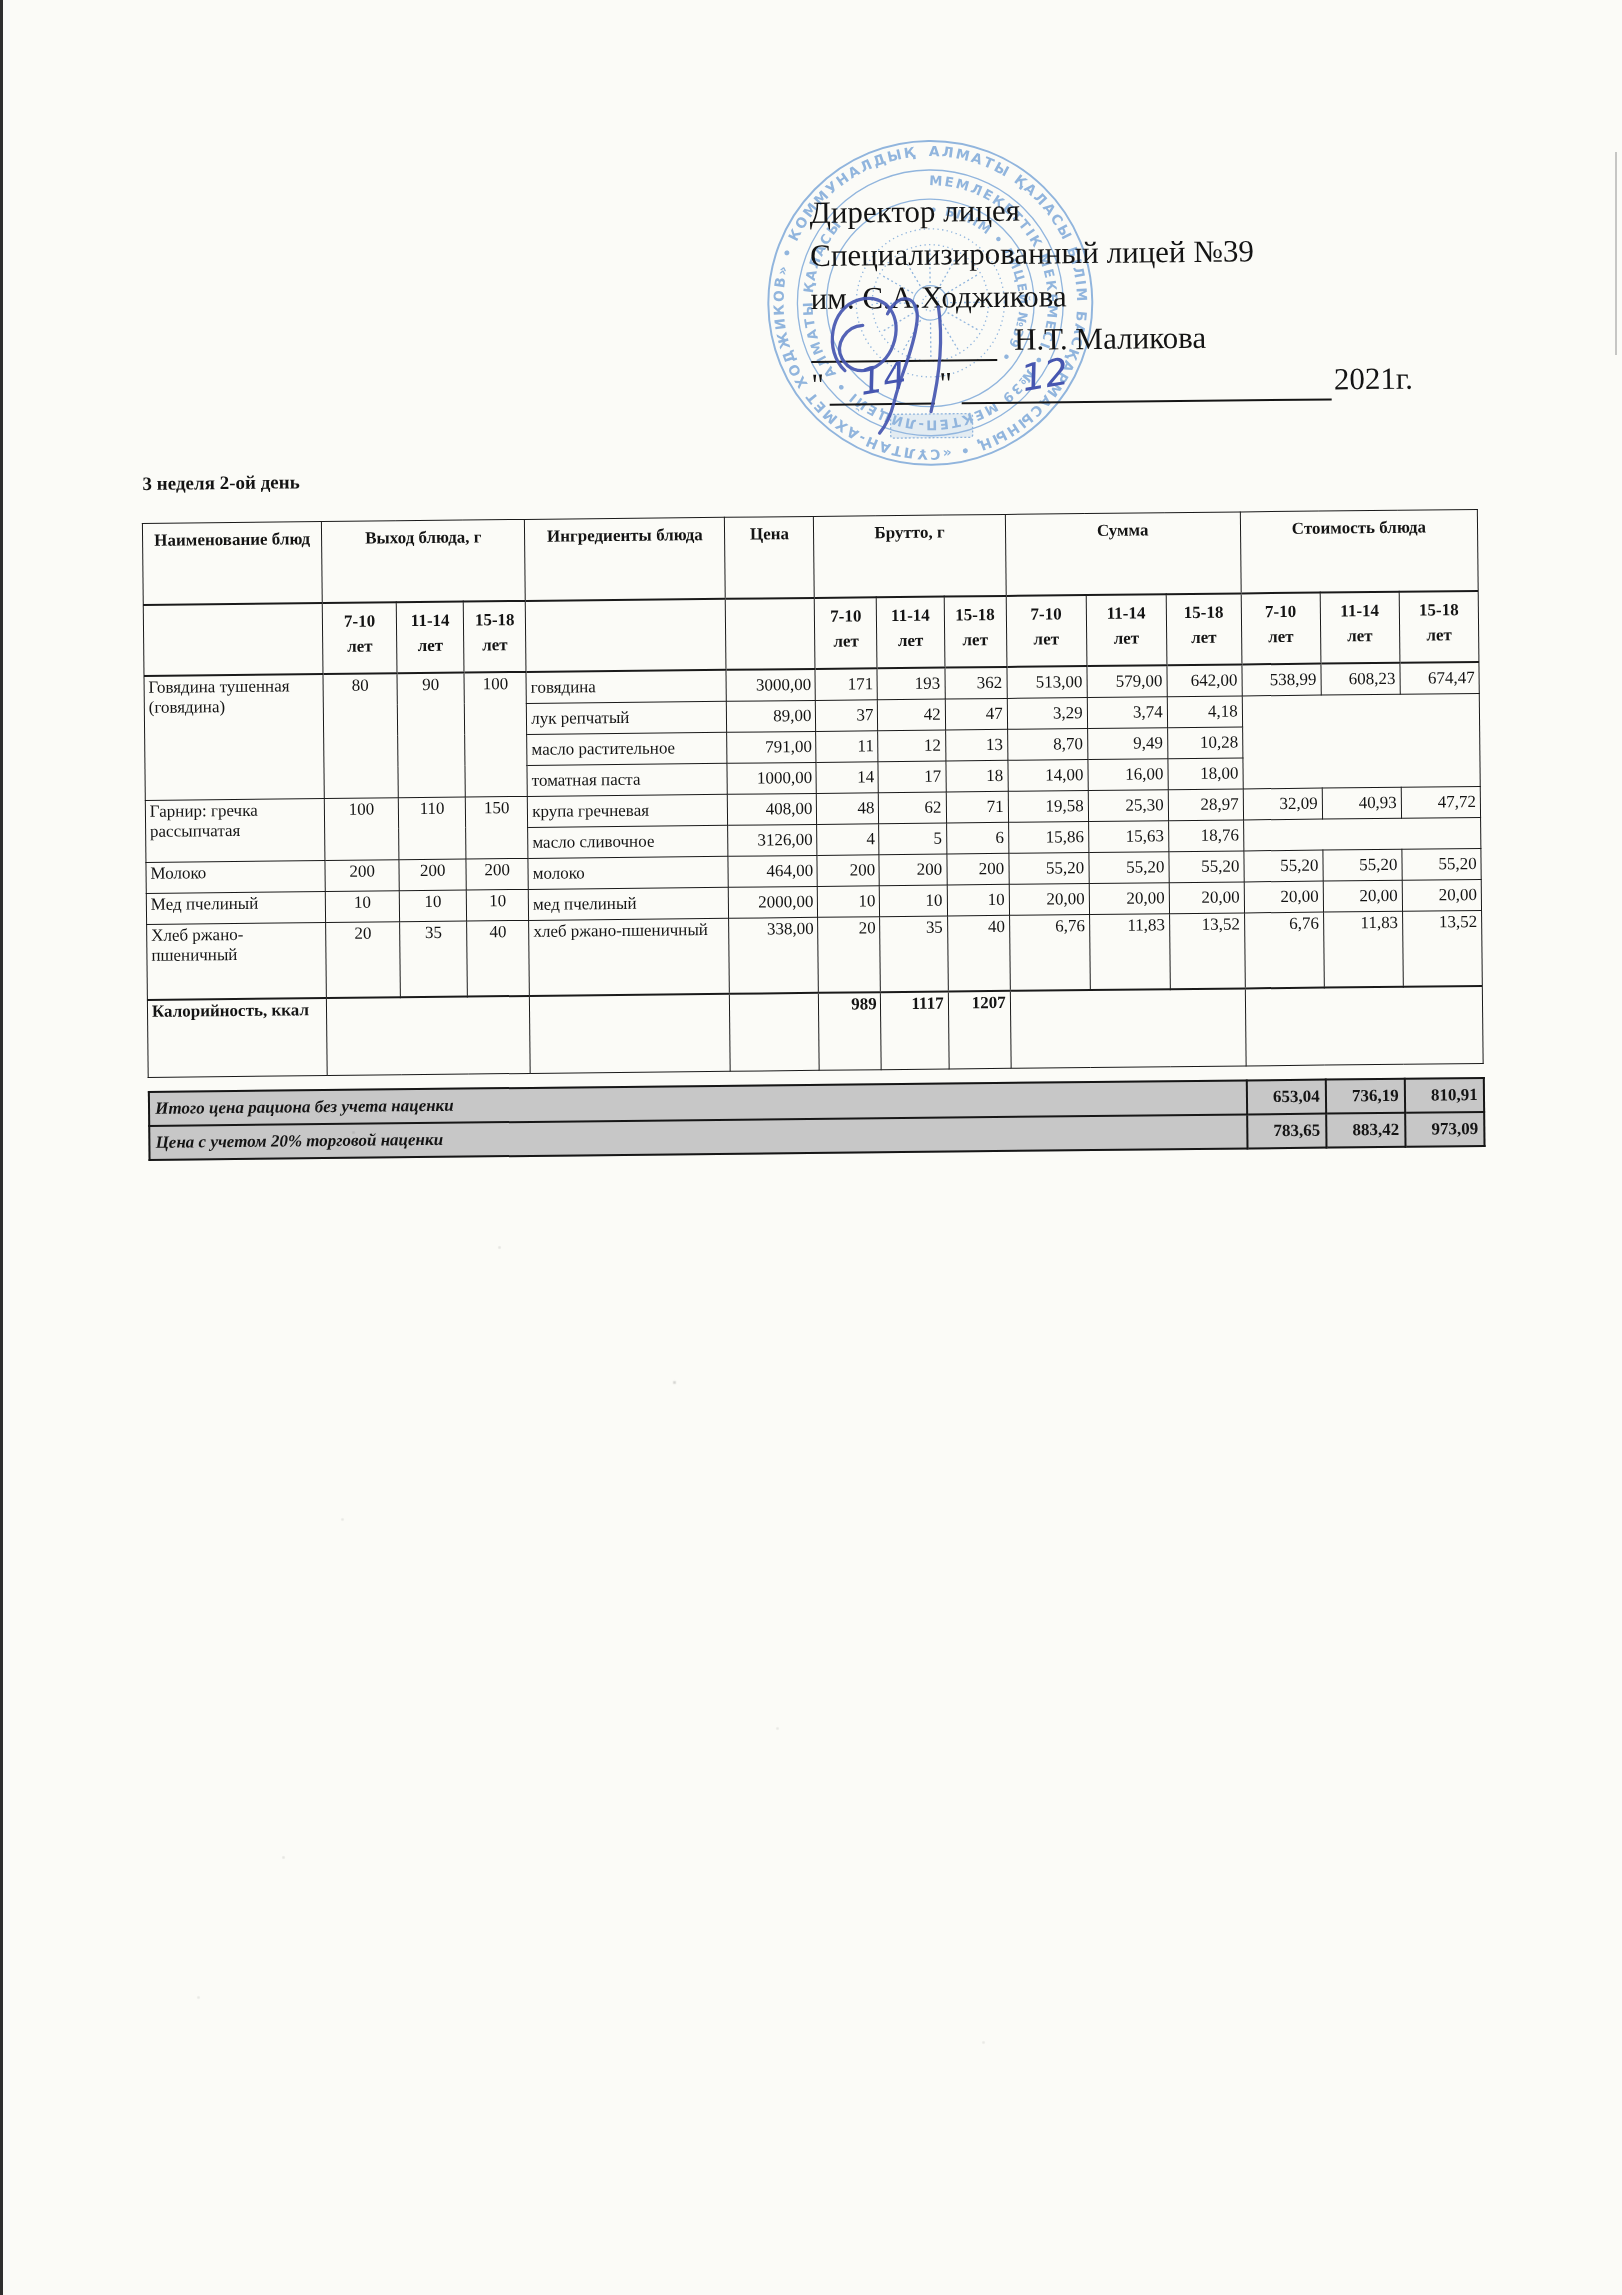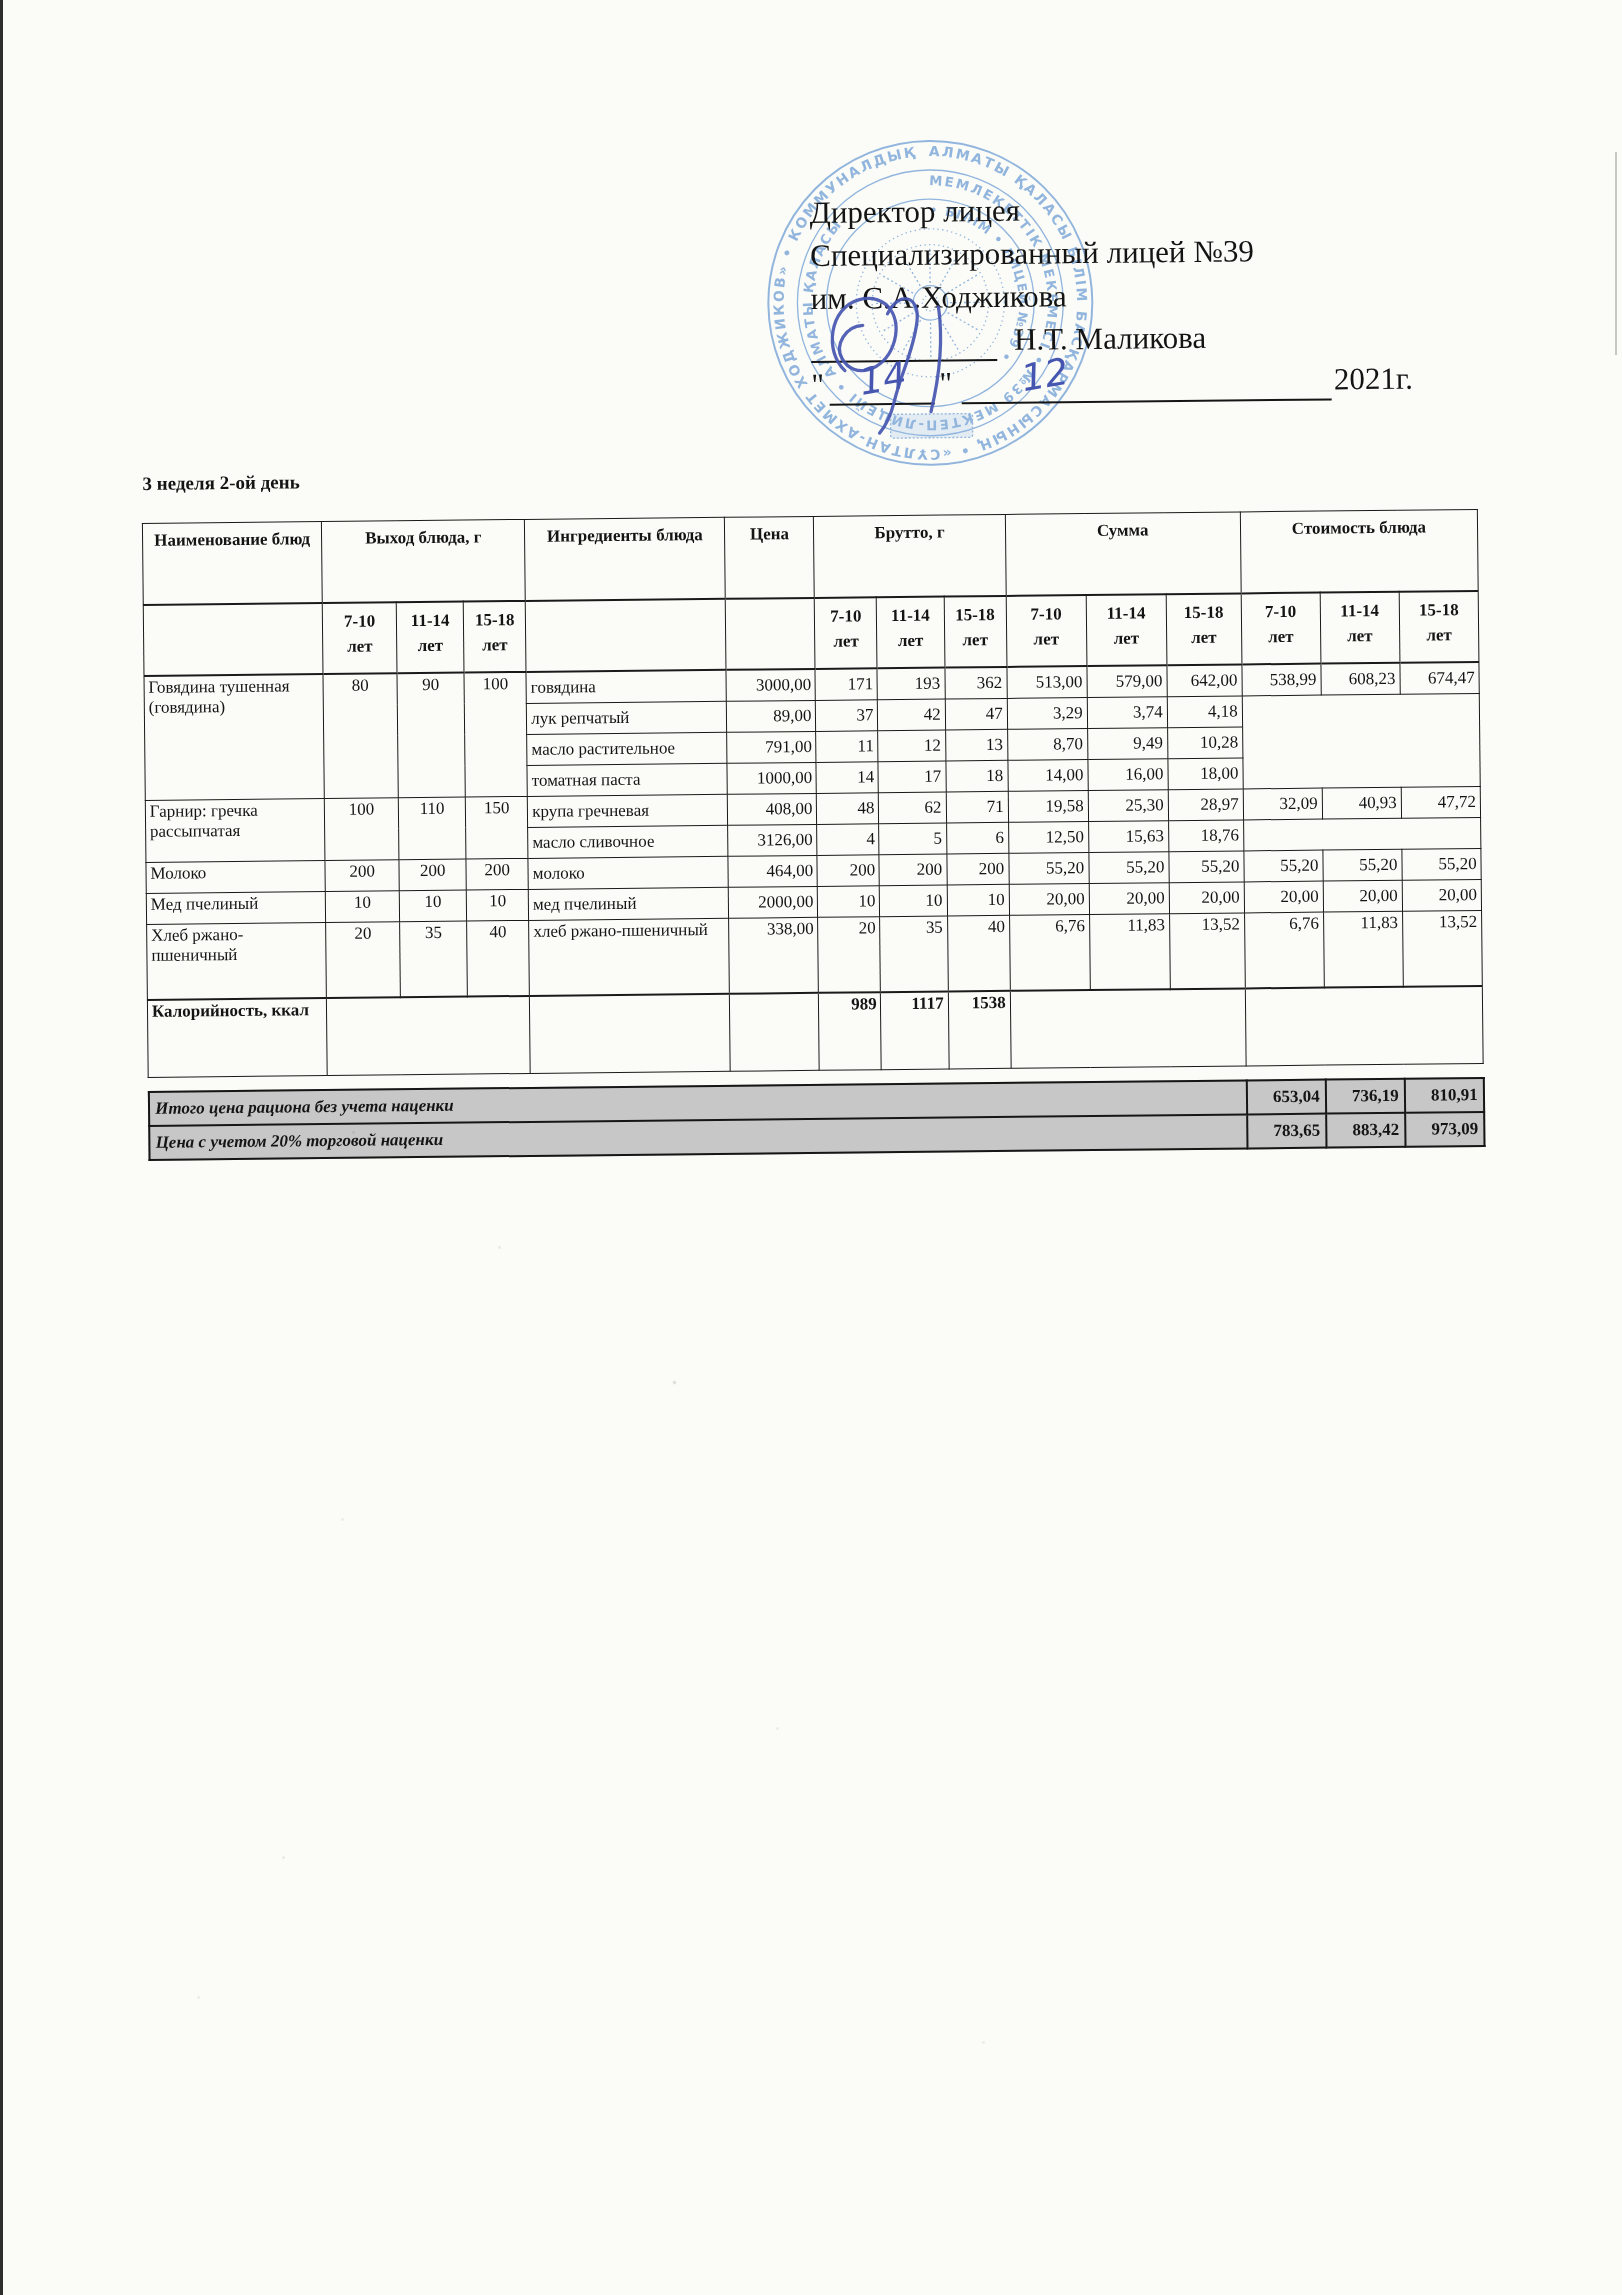"12,50" td.num { text: 12,50 -> 15,86 }
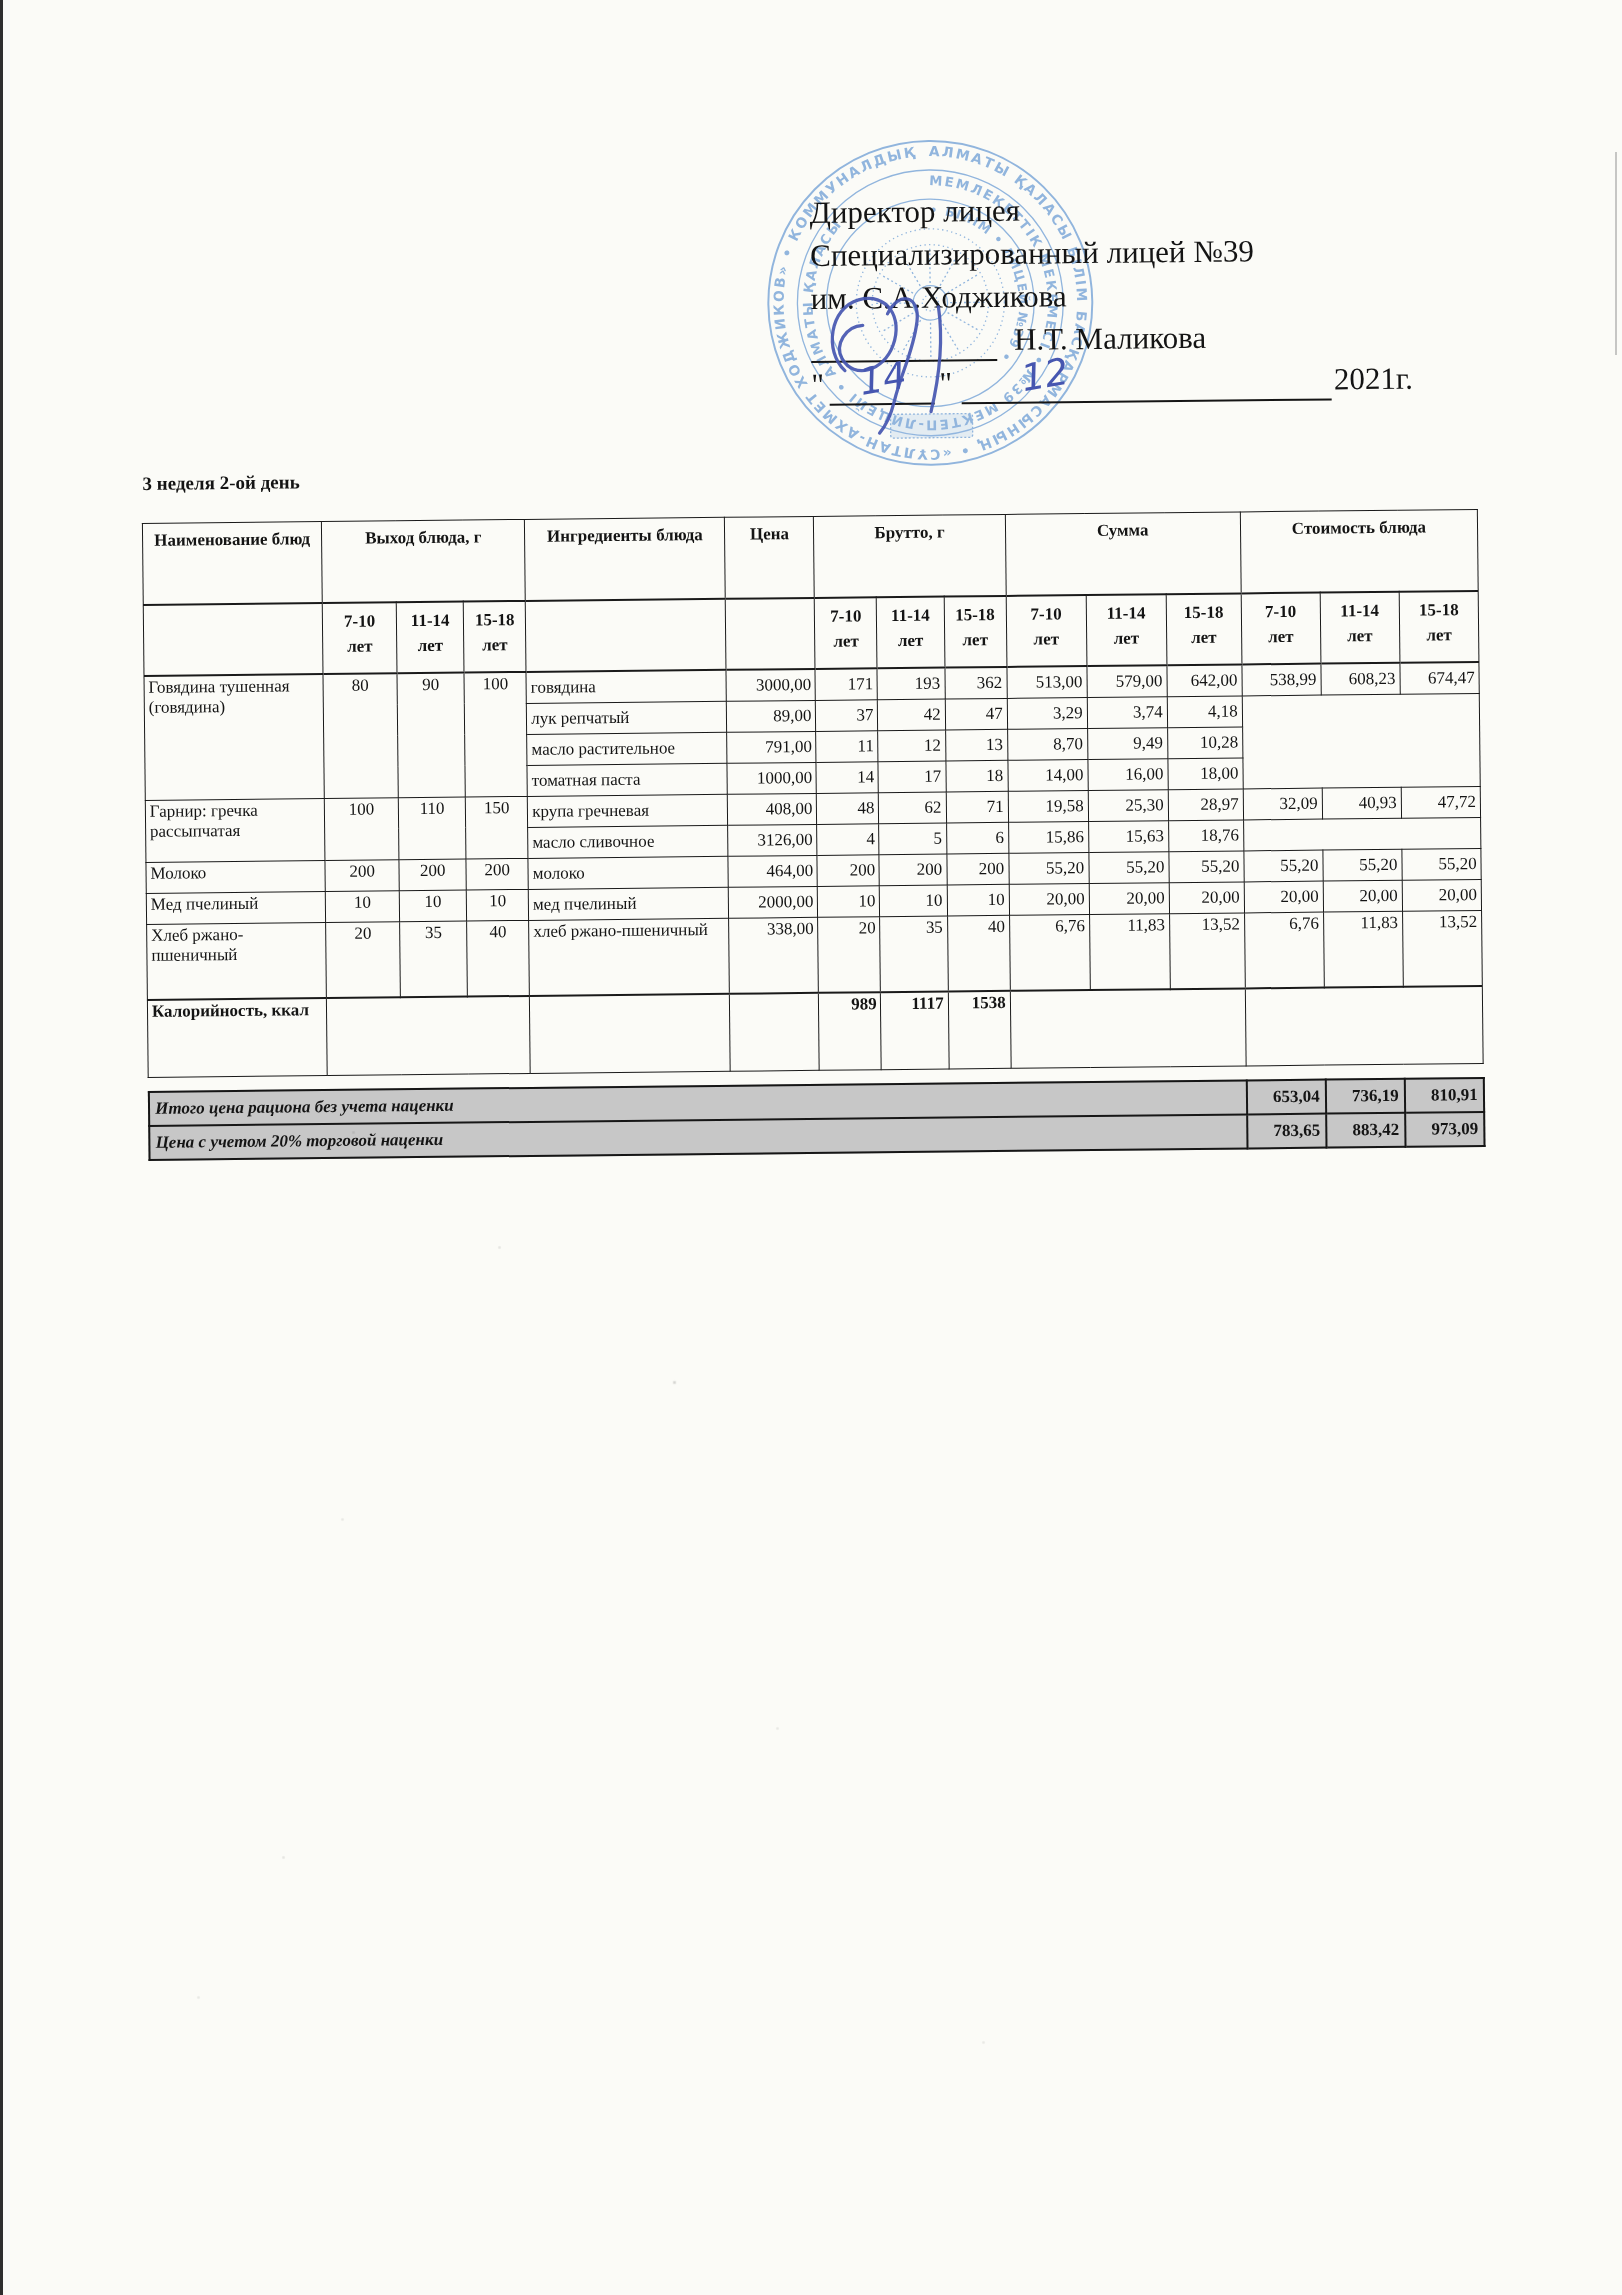"1538" td.num { text: 1538 -> 1207 }
